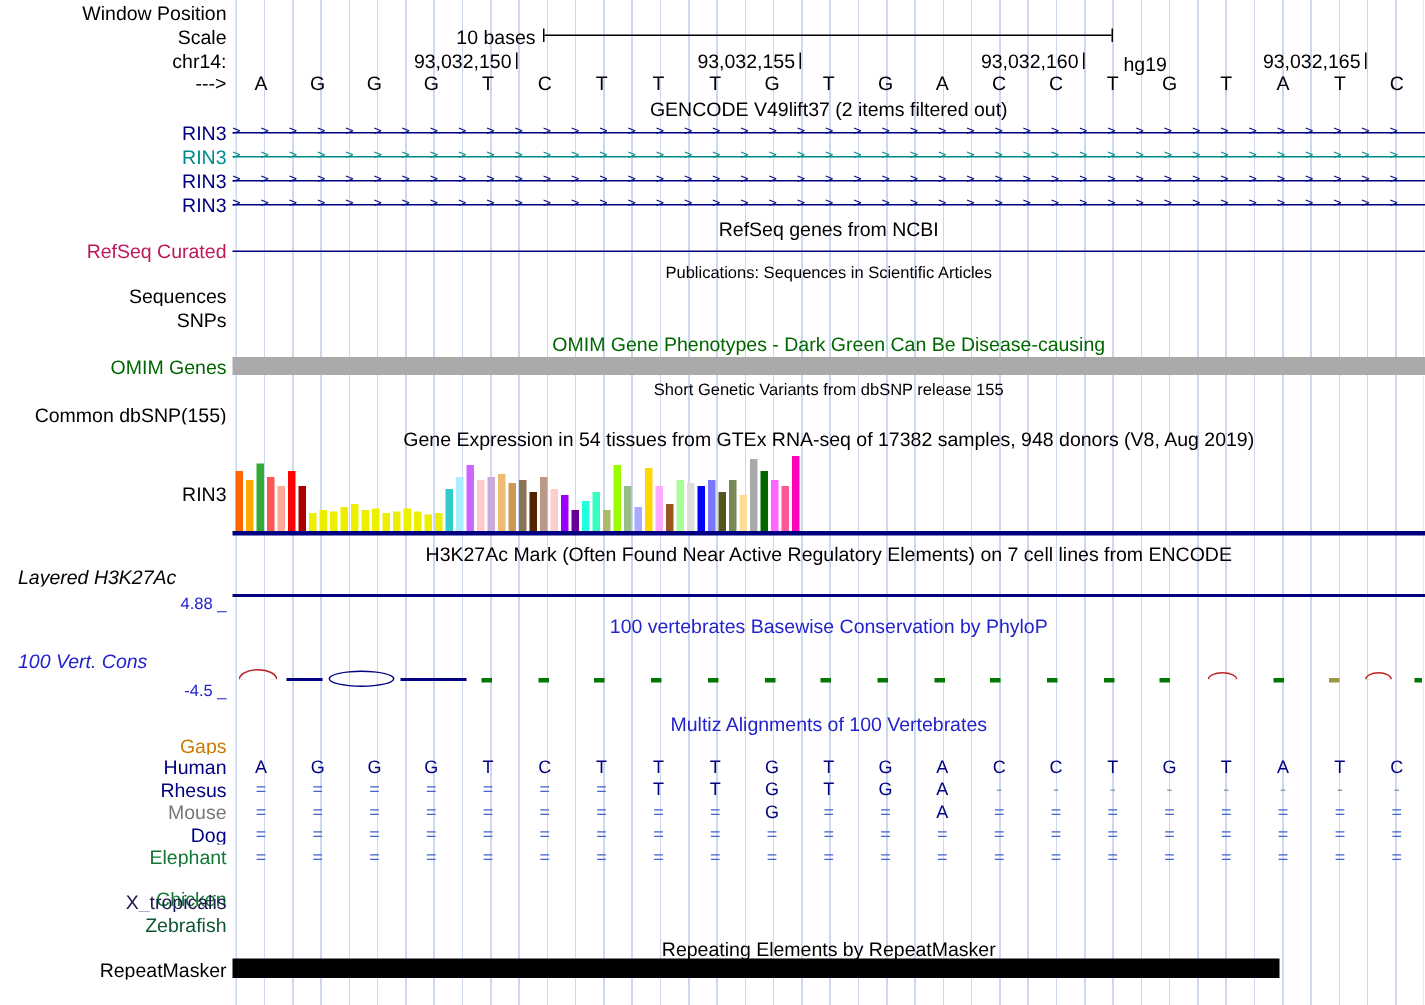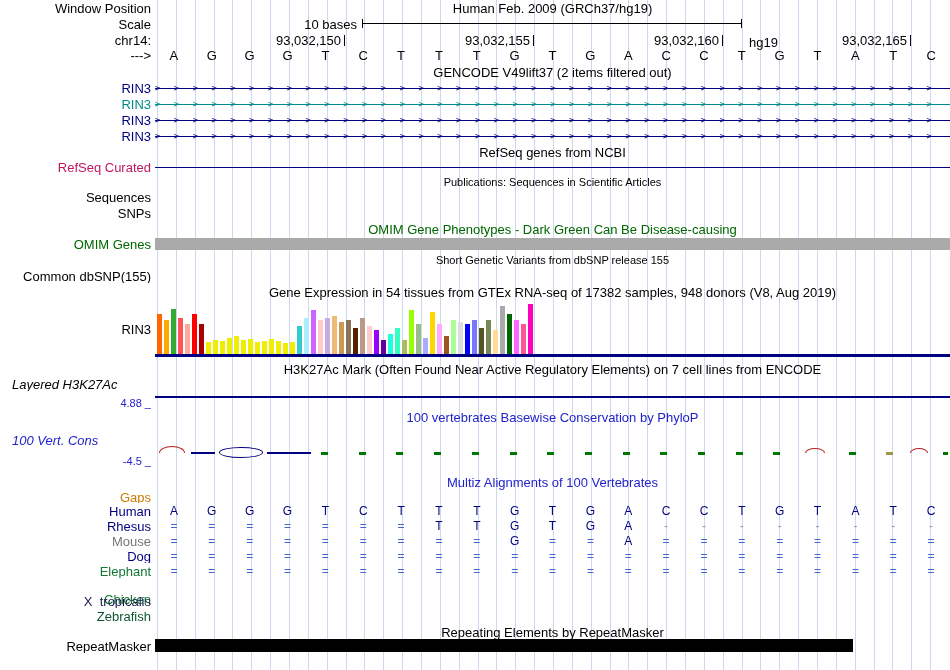"Human Feb. 2009 (GRCh37/hg19)" span { html: <span>Human Feb. 2009 (GRCh37/hg19)</span> -> none }
